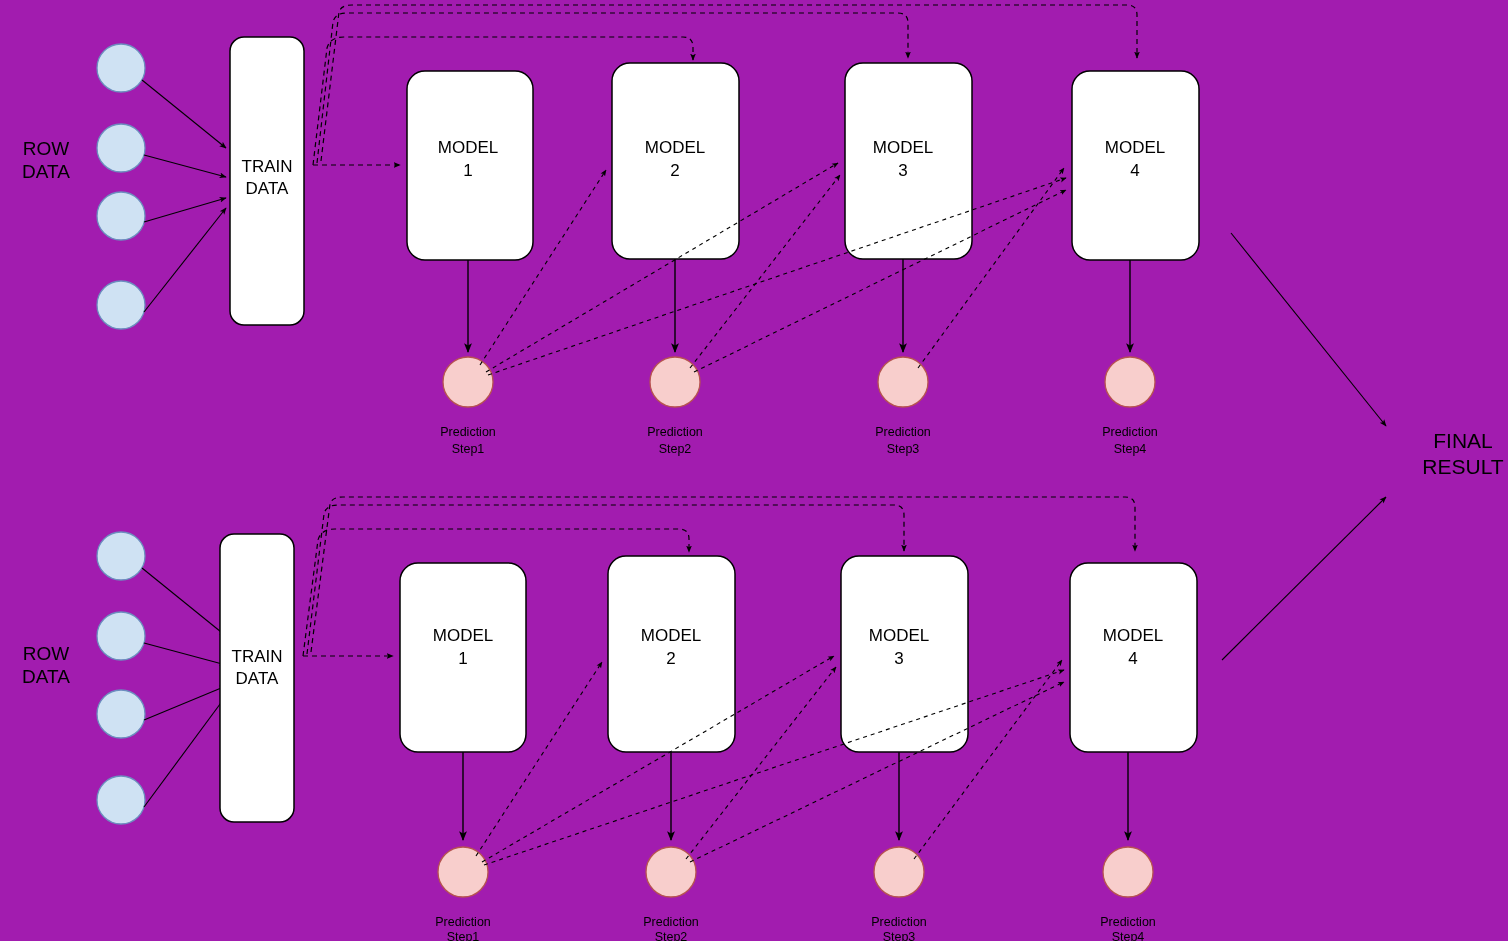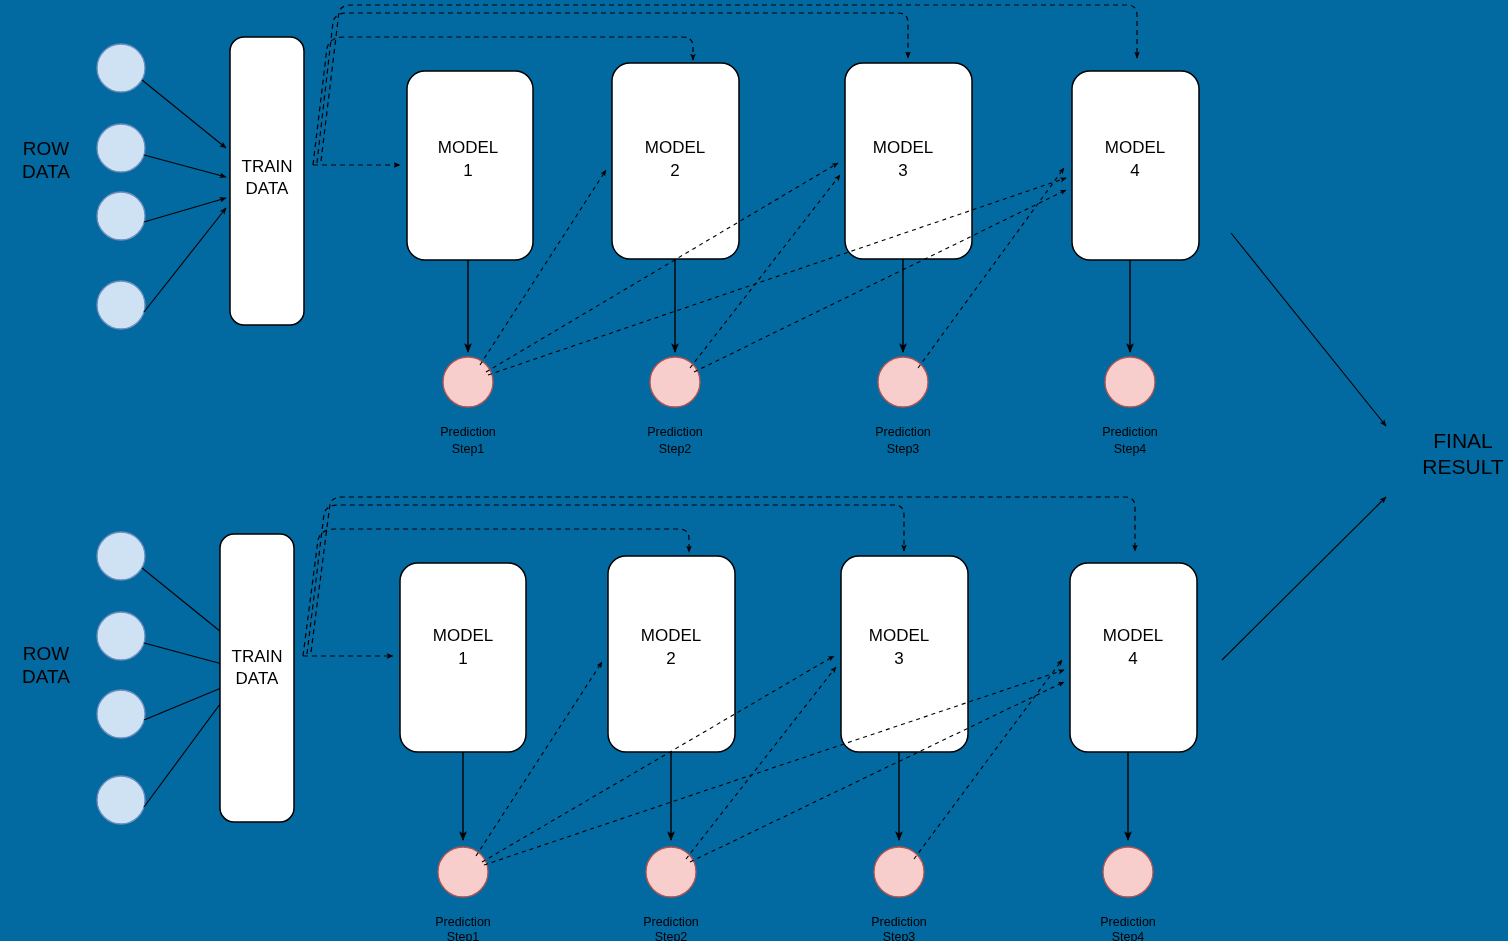"ROW" #canvas { background: #0369a1 -> #a21caf }
